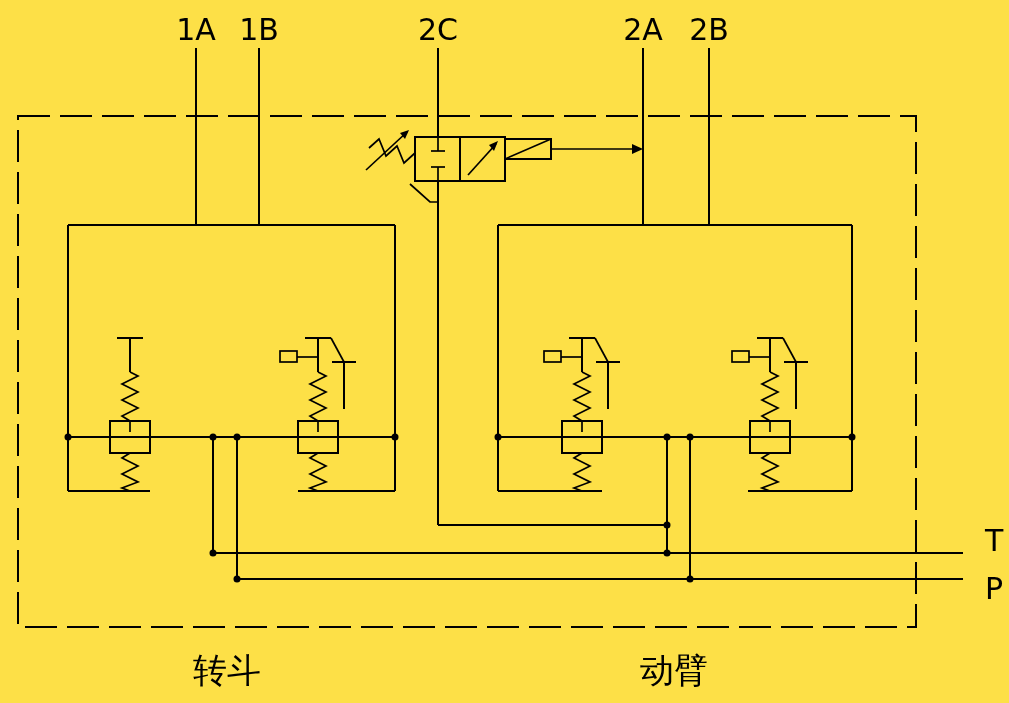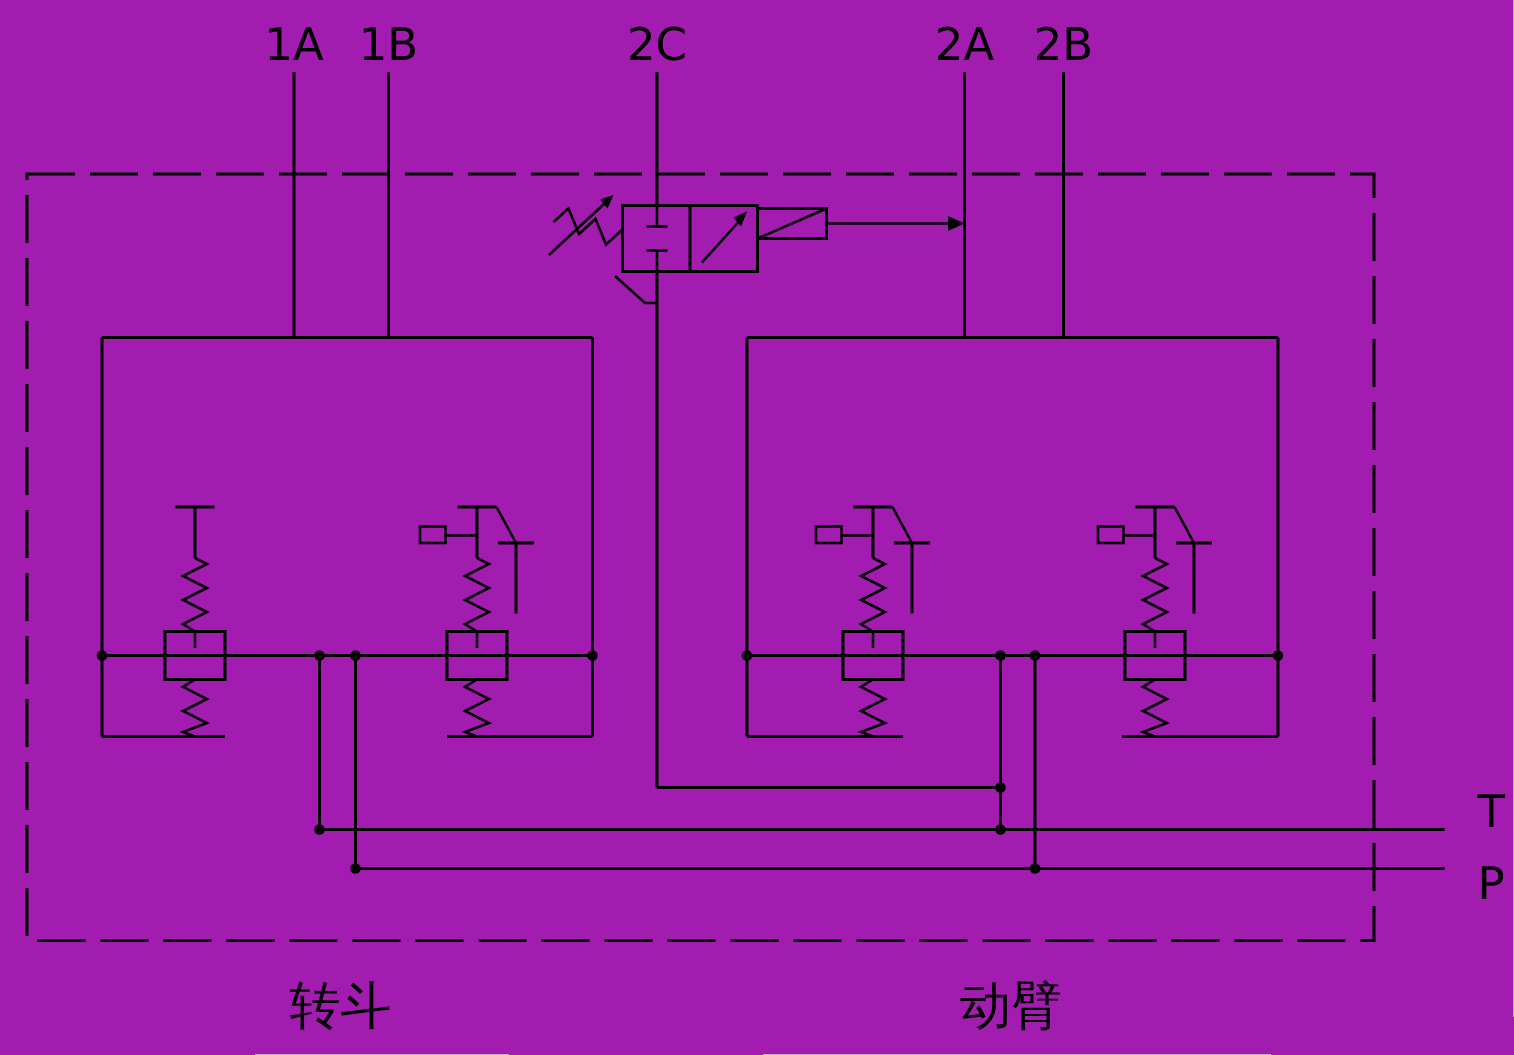"1A" .stage { background: #a21caf -> #fde047 }
